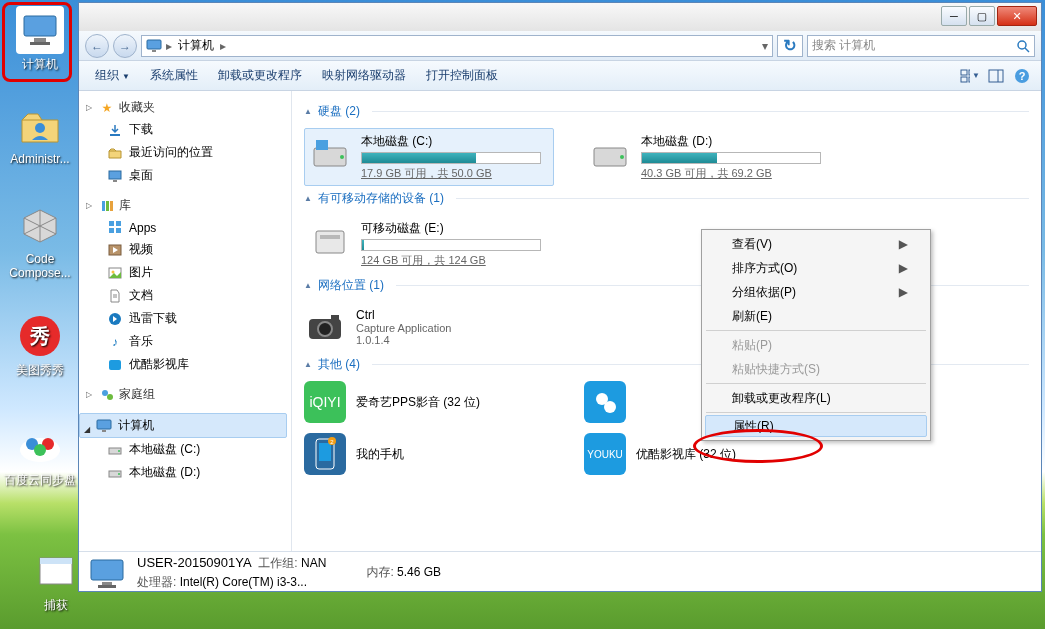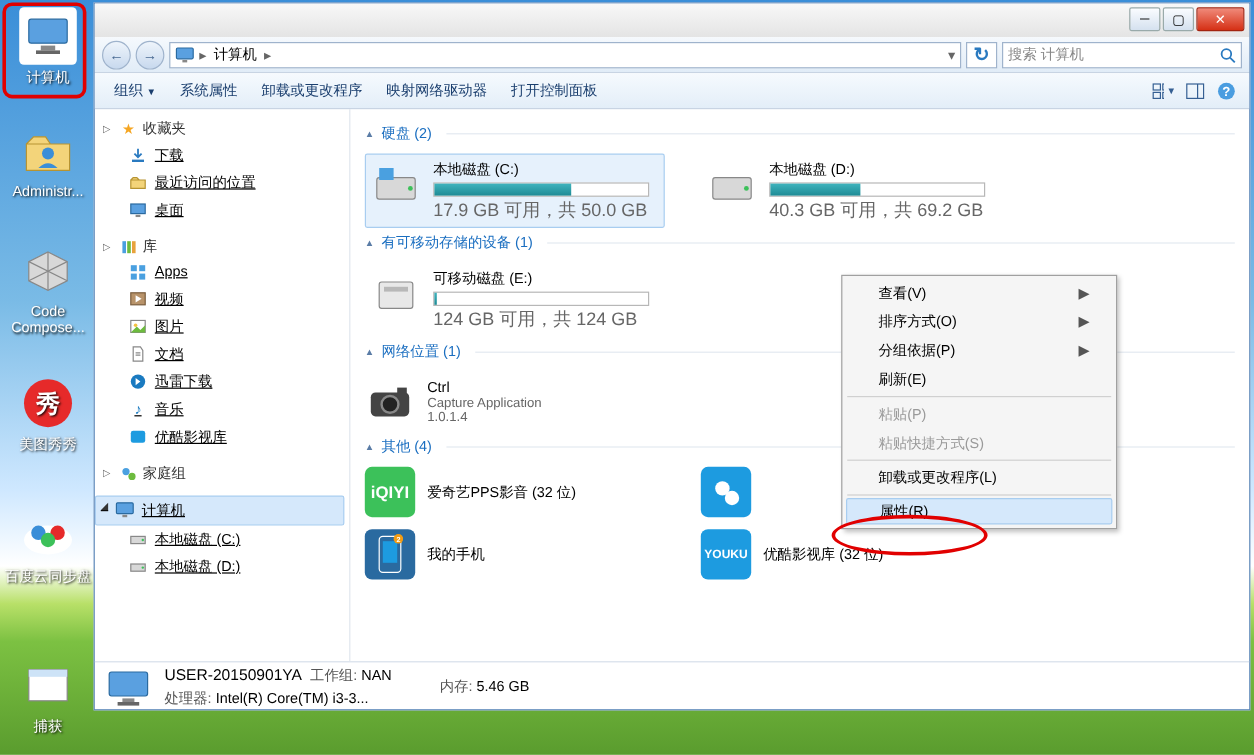"搜索 计算机" .searchbox { width: 200px -> 228px }
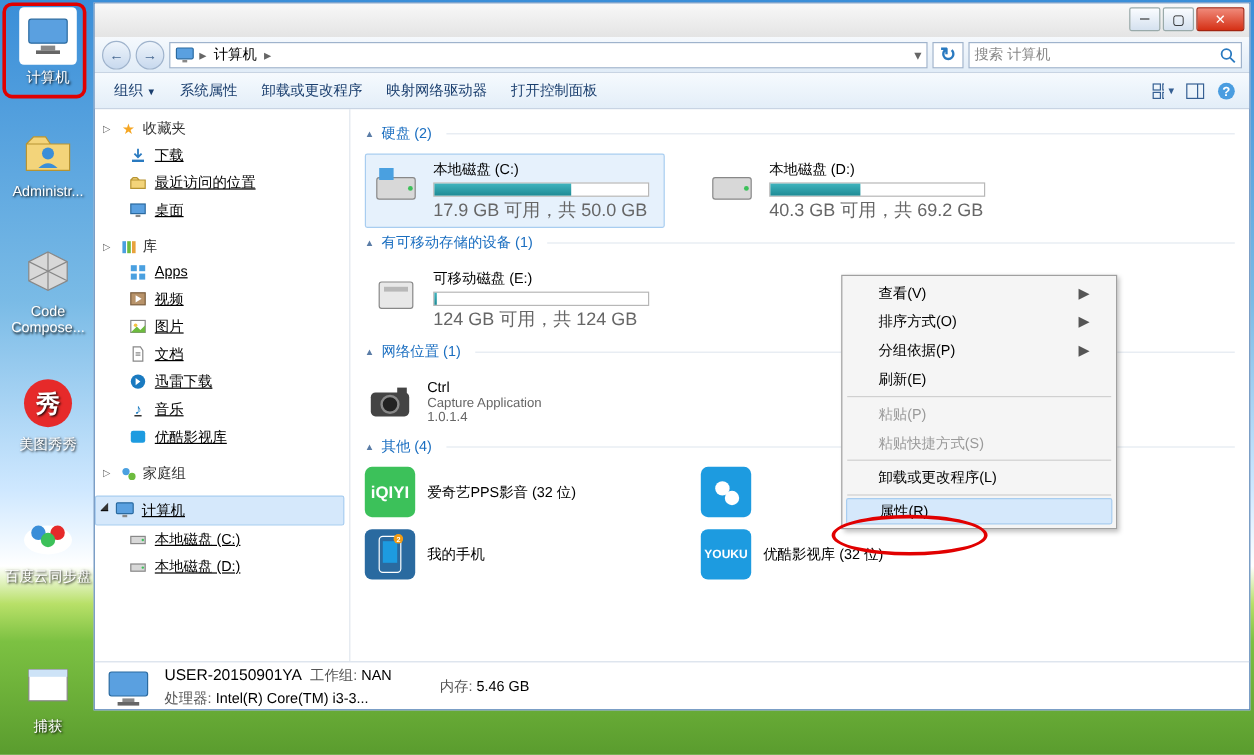"下载" .sidebar .node { align-items: flex-start -> flex-end; text-decoration: underline -> none }
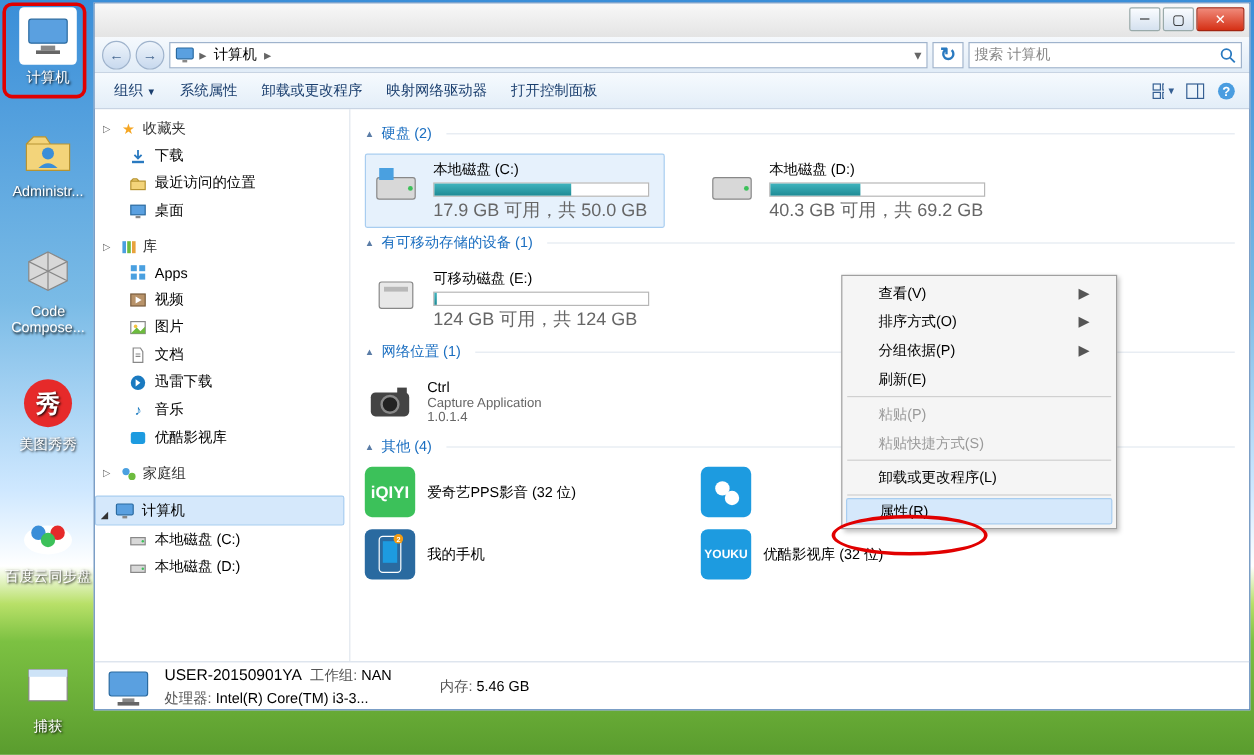"17.9 GB 可用，共 50.0 GB" .drive-sub { font-size: 15px -> 11px; text-decoration: none -> underline }
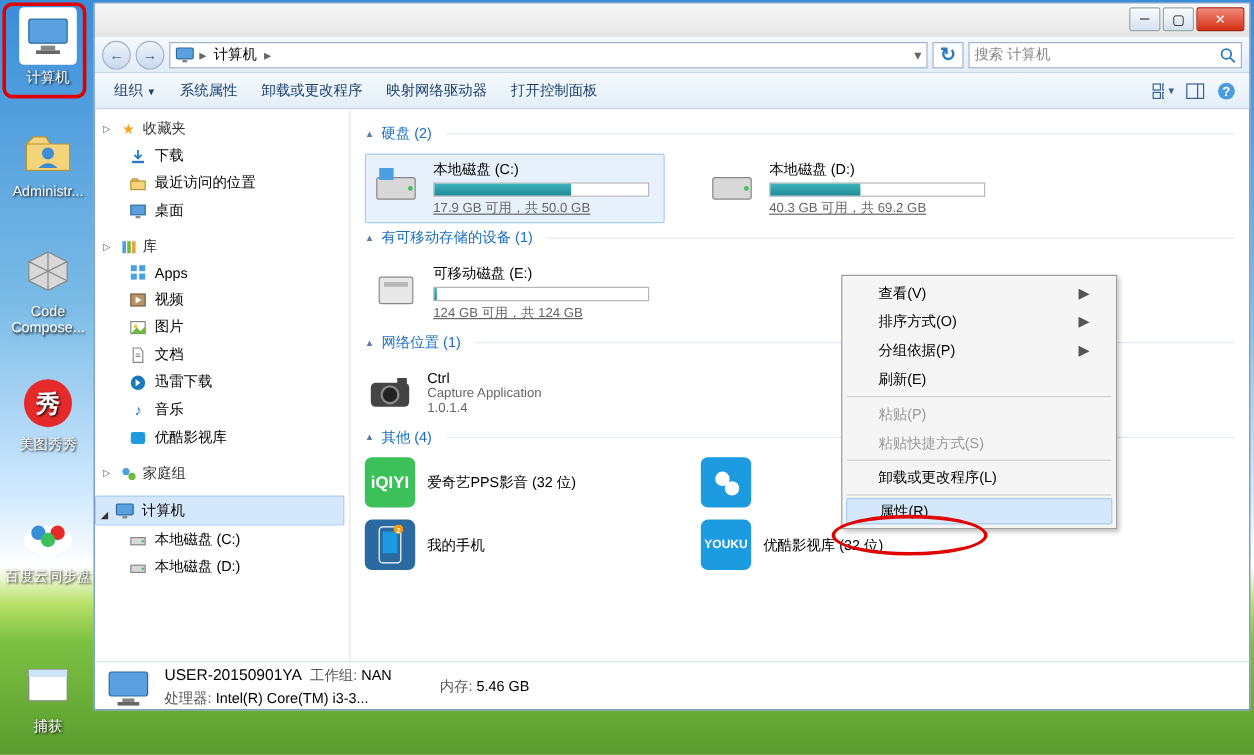"iQIYI" .oitem .bigic { font-weight: bold -> normal }
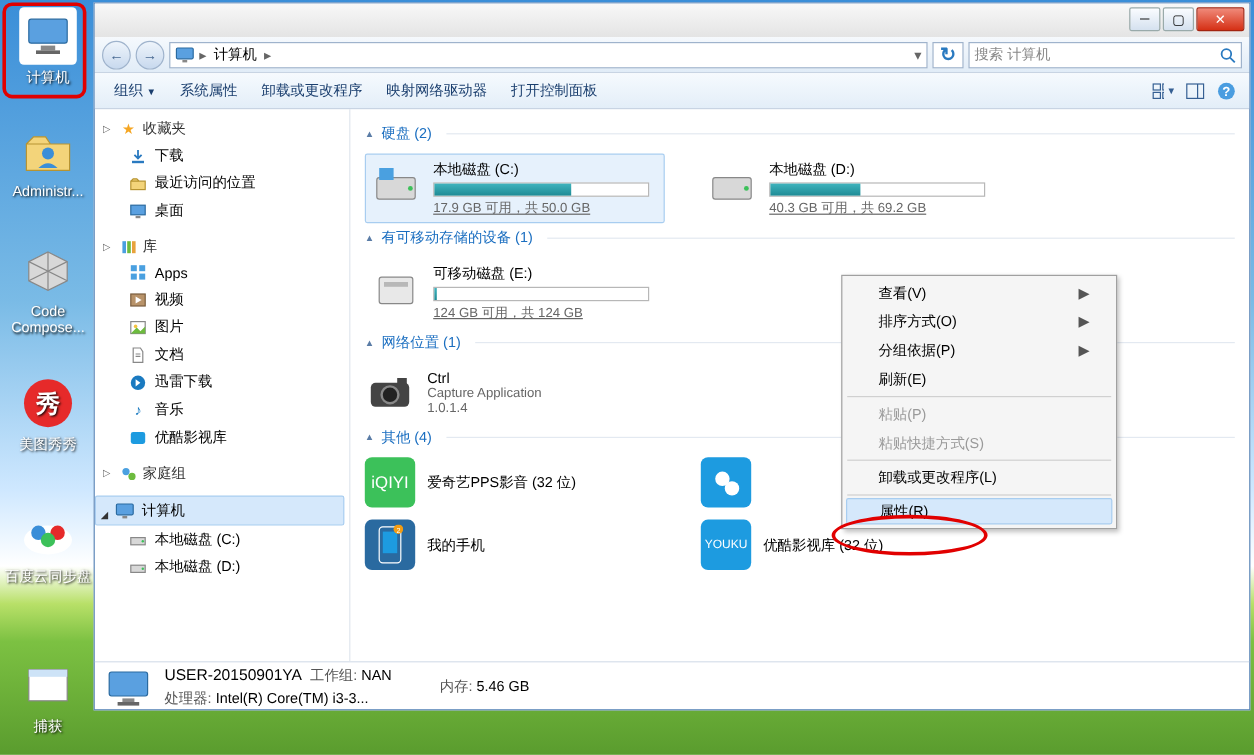"捕获" .di-capture { left: 4px -> 20px }
